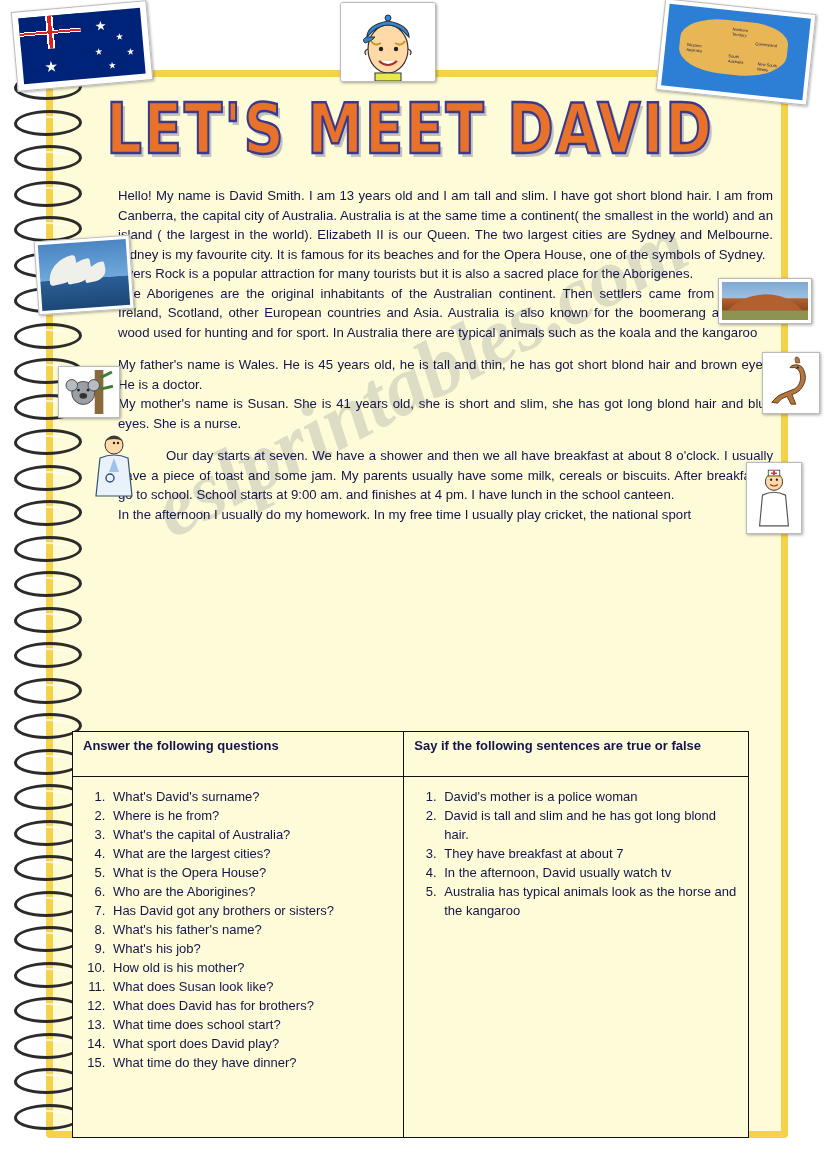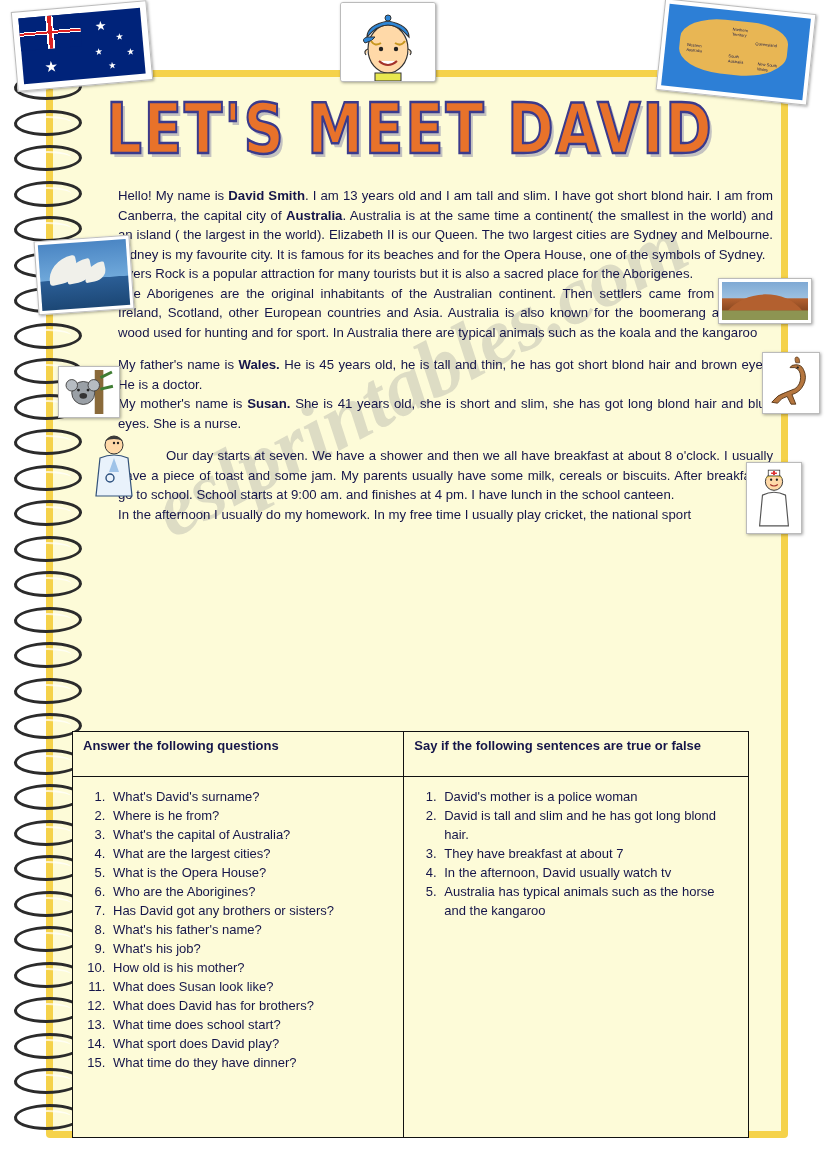"David Smith" .body-text b { font-weight: bold -> normal }
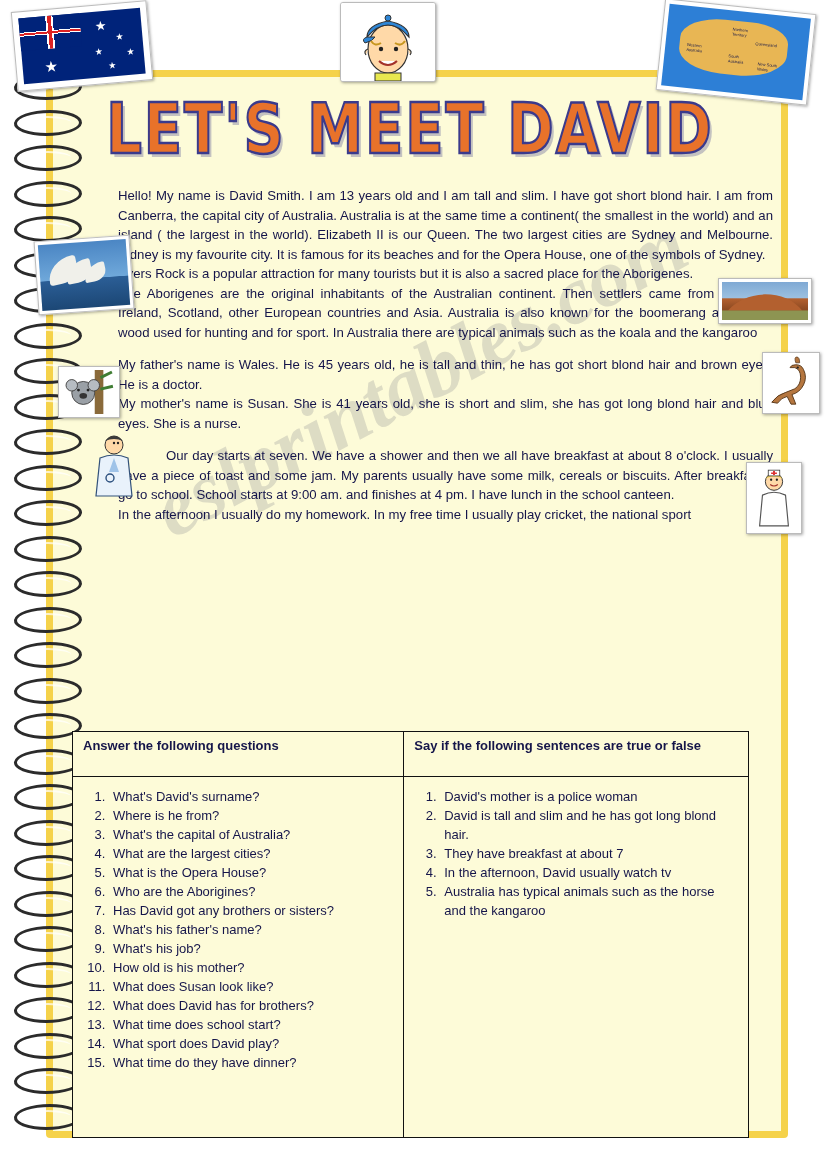"Australia has typical animals such" li { text: such -> look }
